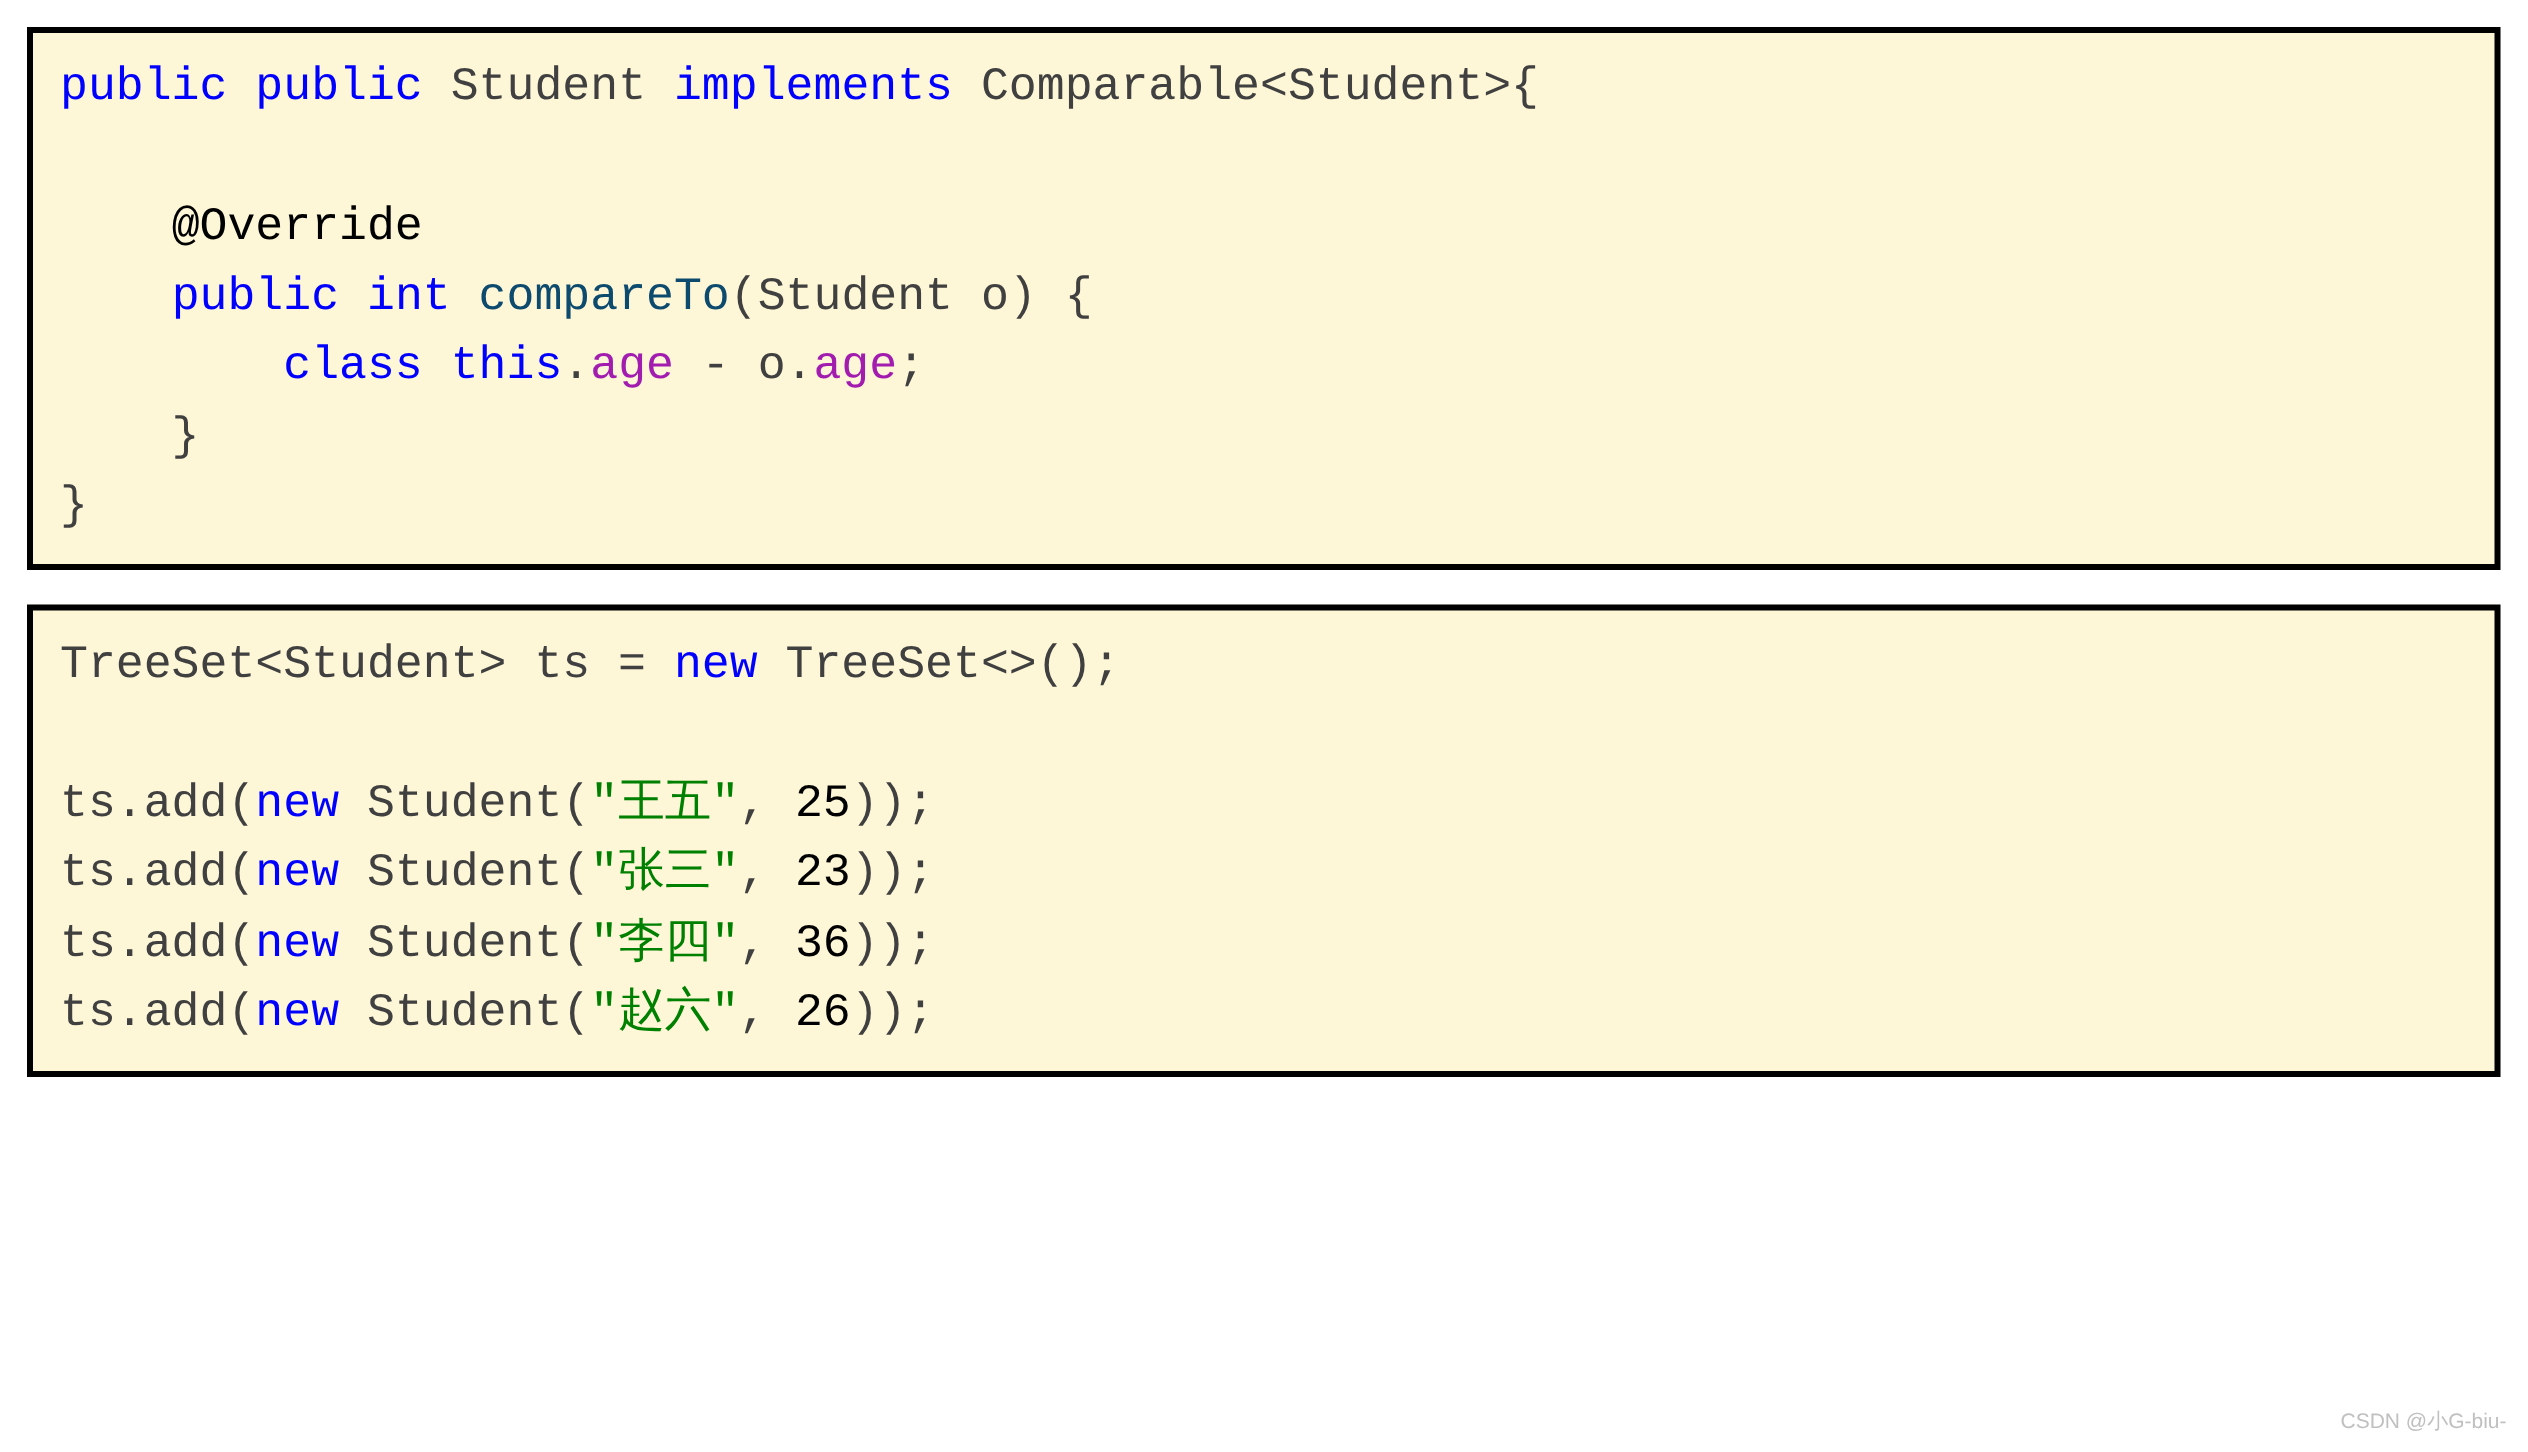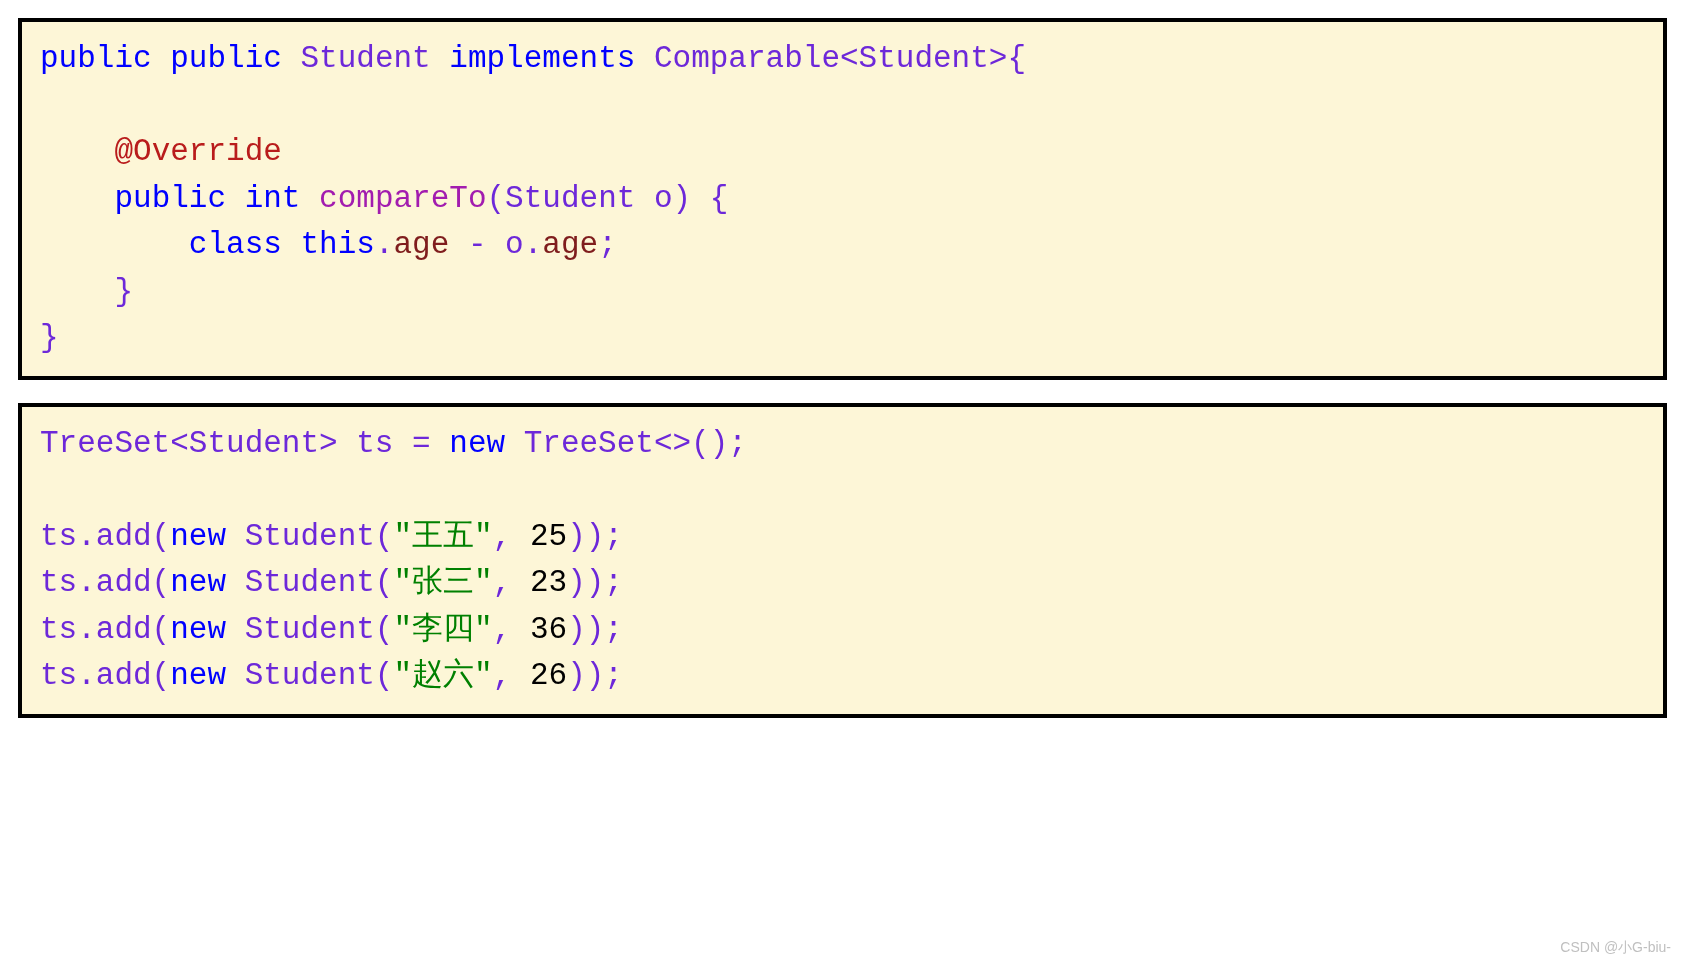"Student" .plain { color: #6d28d9 -> #404040 }
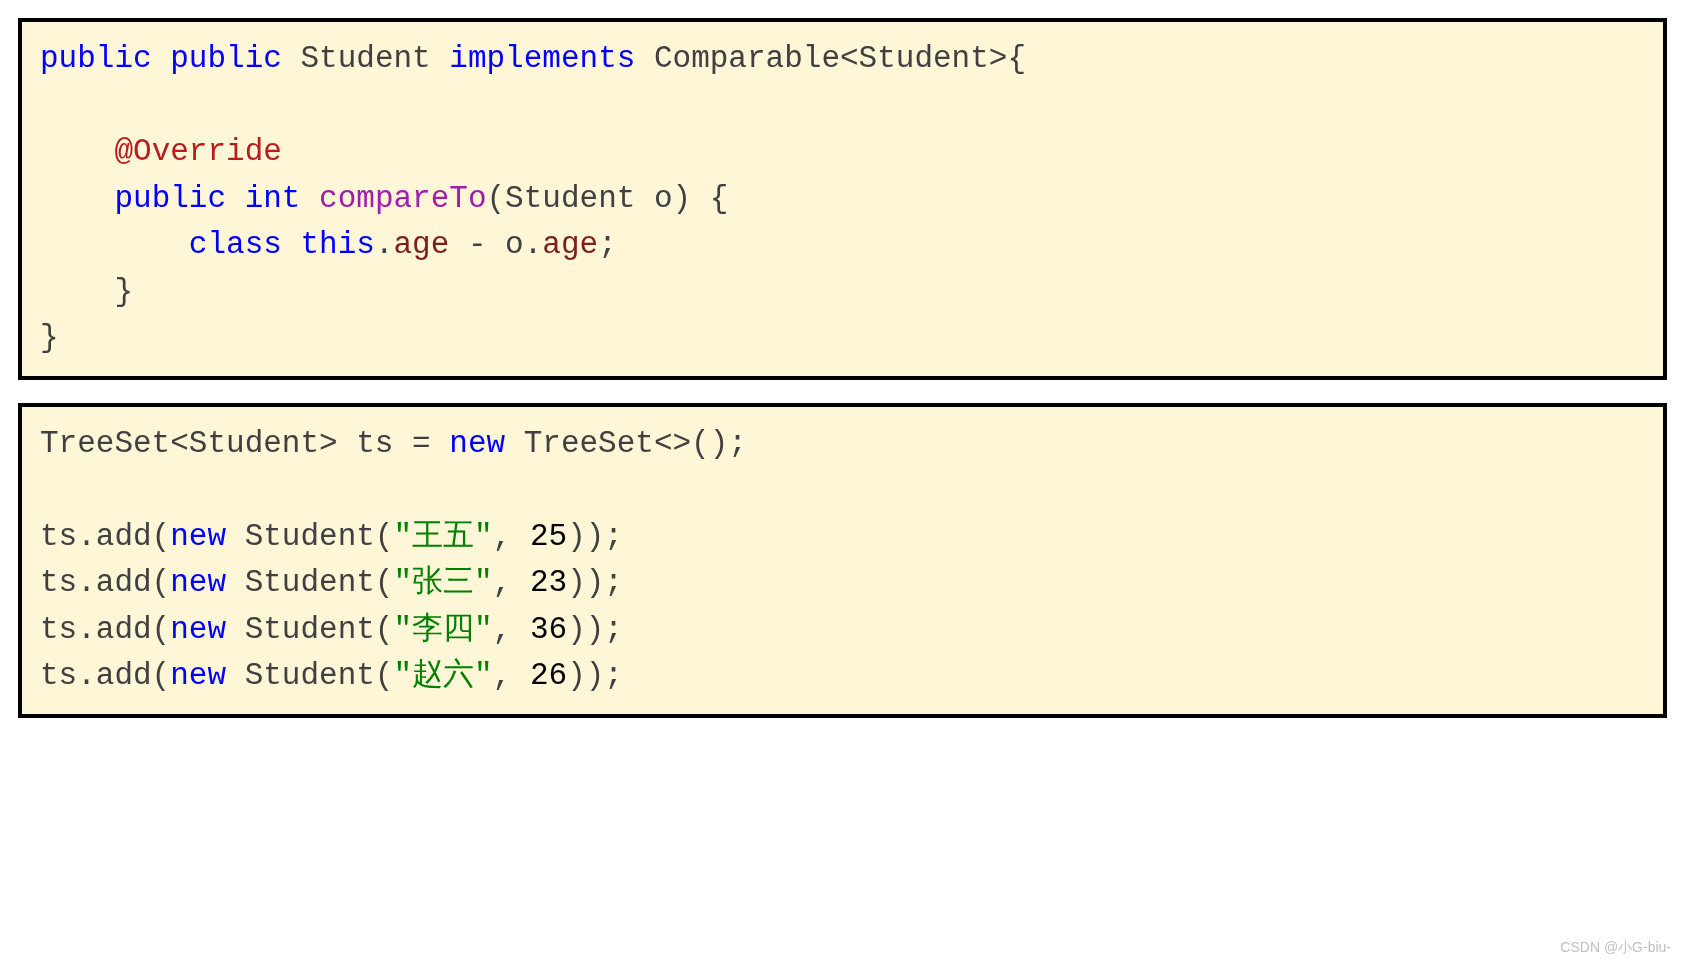"@Override" .kw-olive { color: #b91c1c -> #000000 }
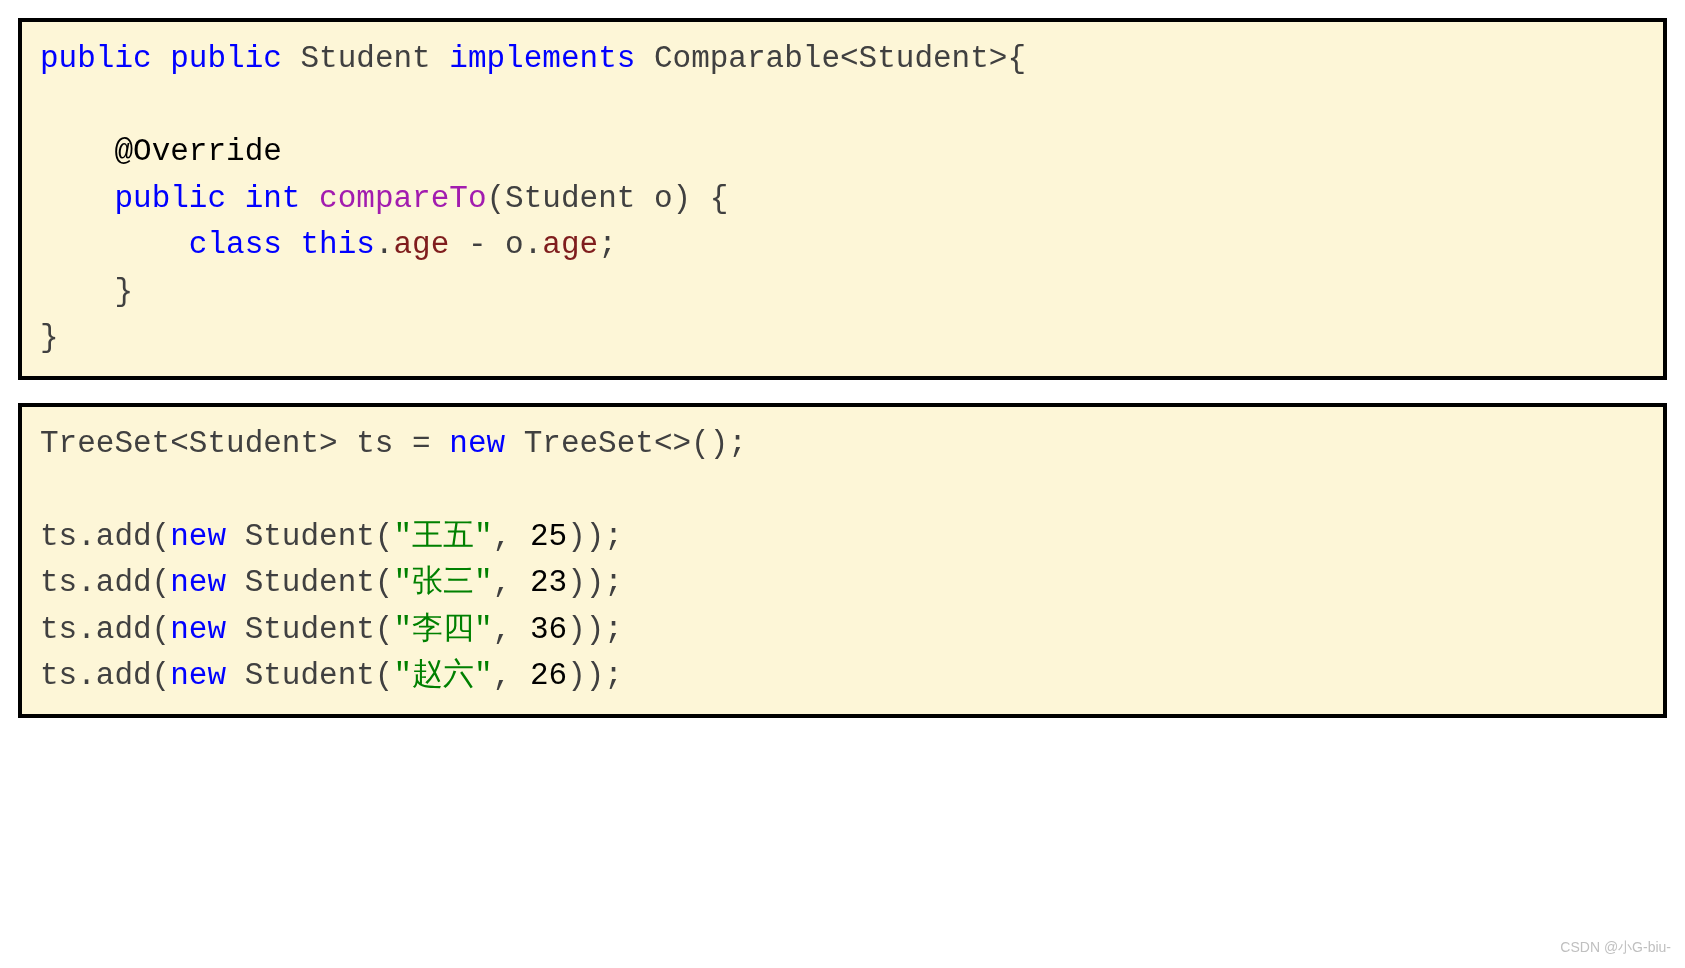"compareTo" .kw-teal { color: #a21caf -> #0c4a6e }
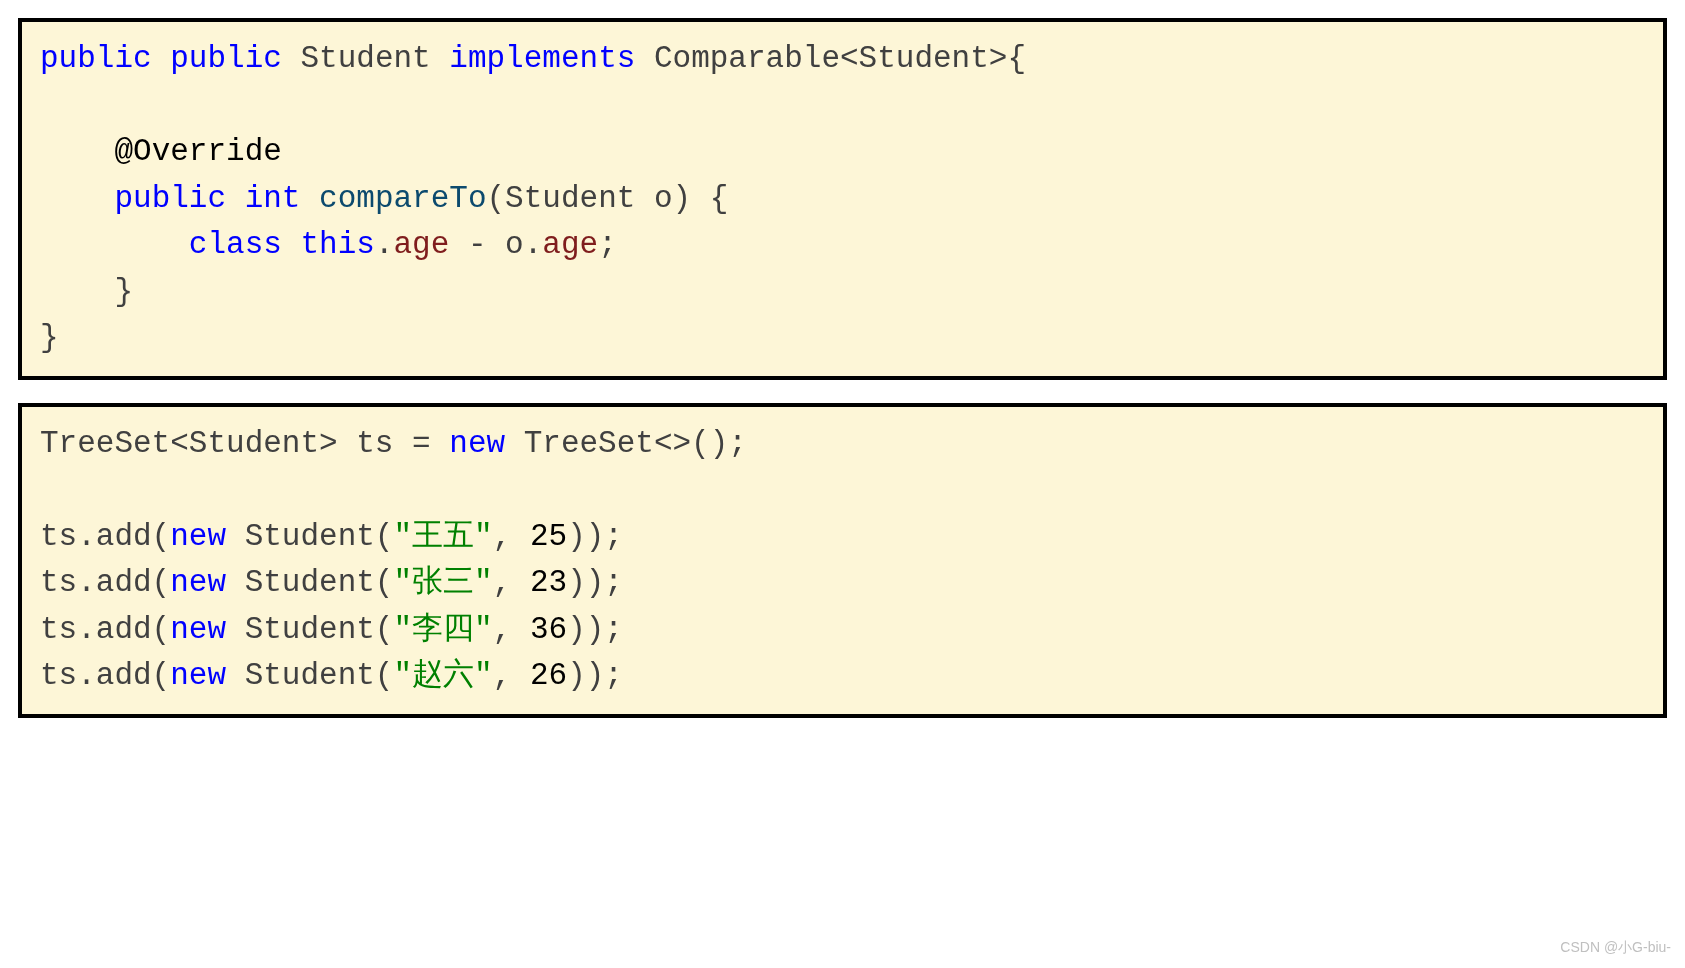"age" .kw-purple { color: #7f1d1d -> #a21caf }
